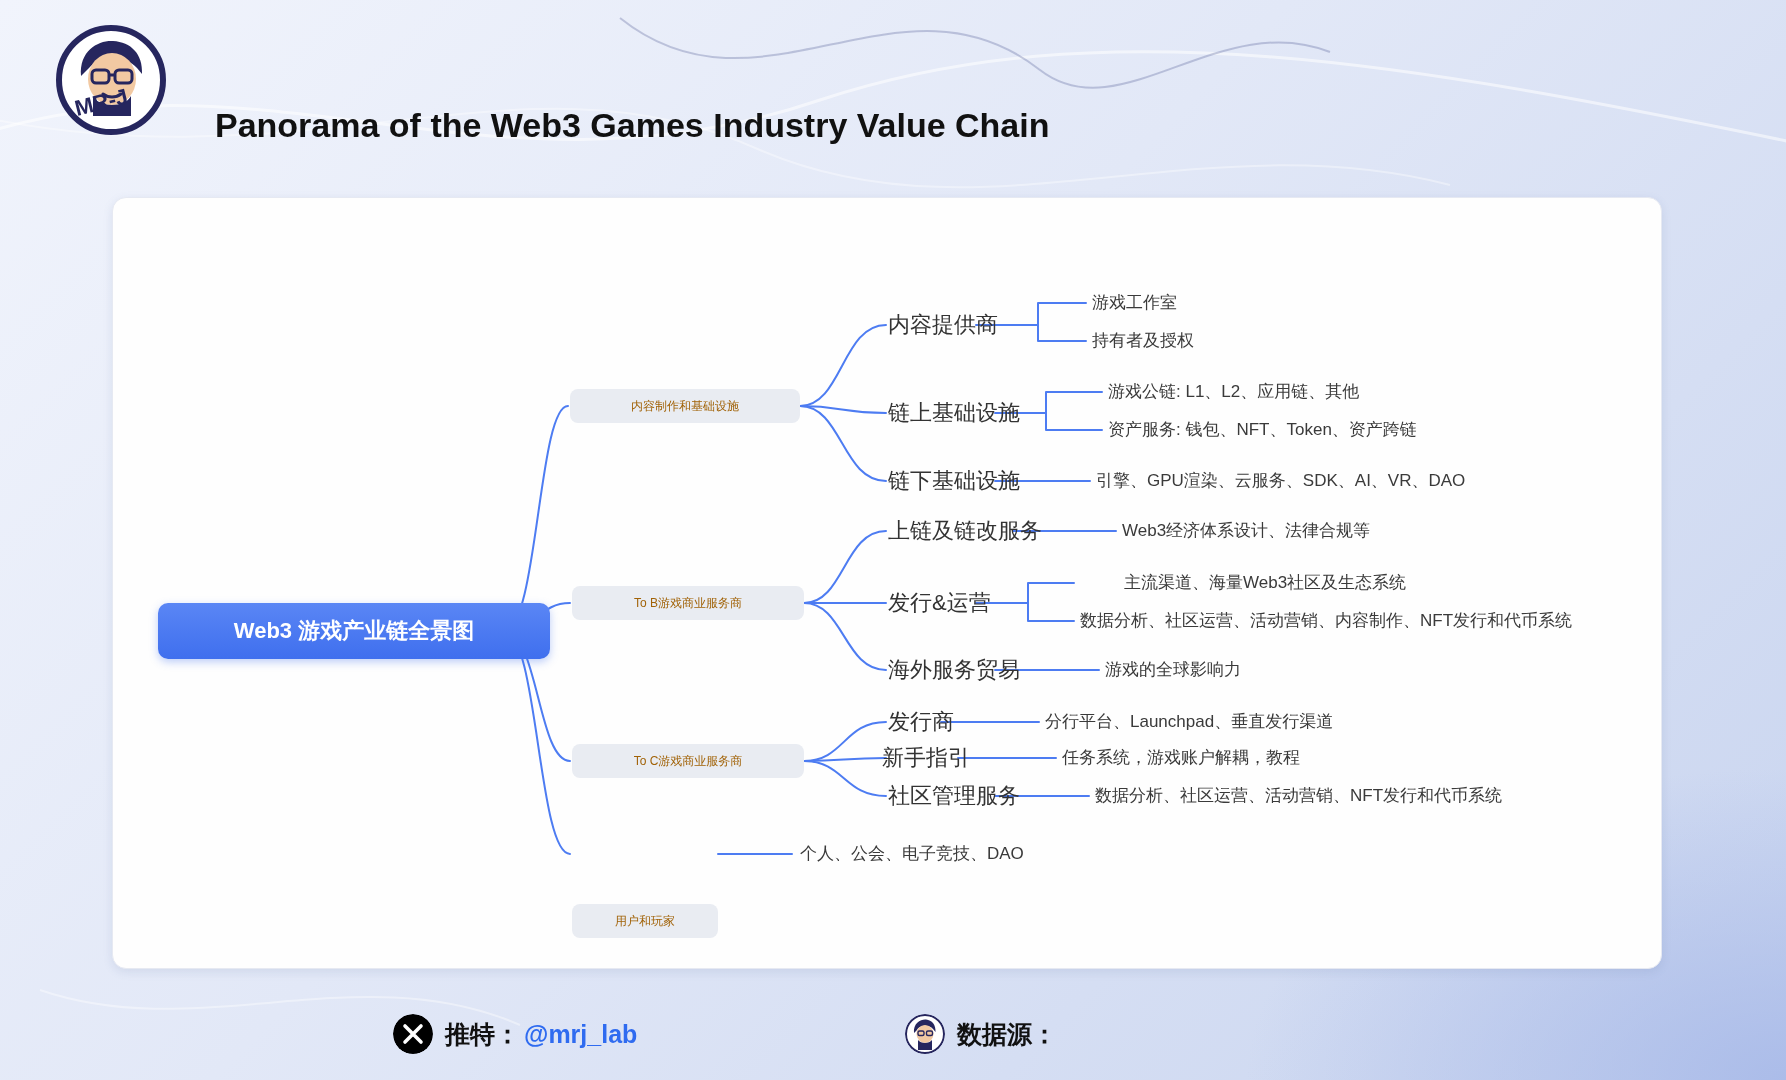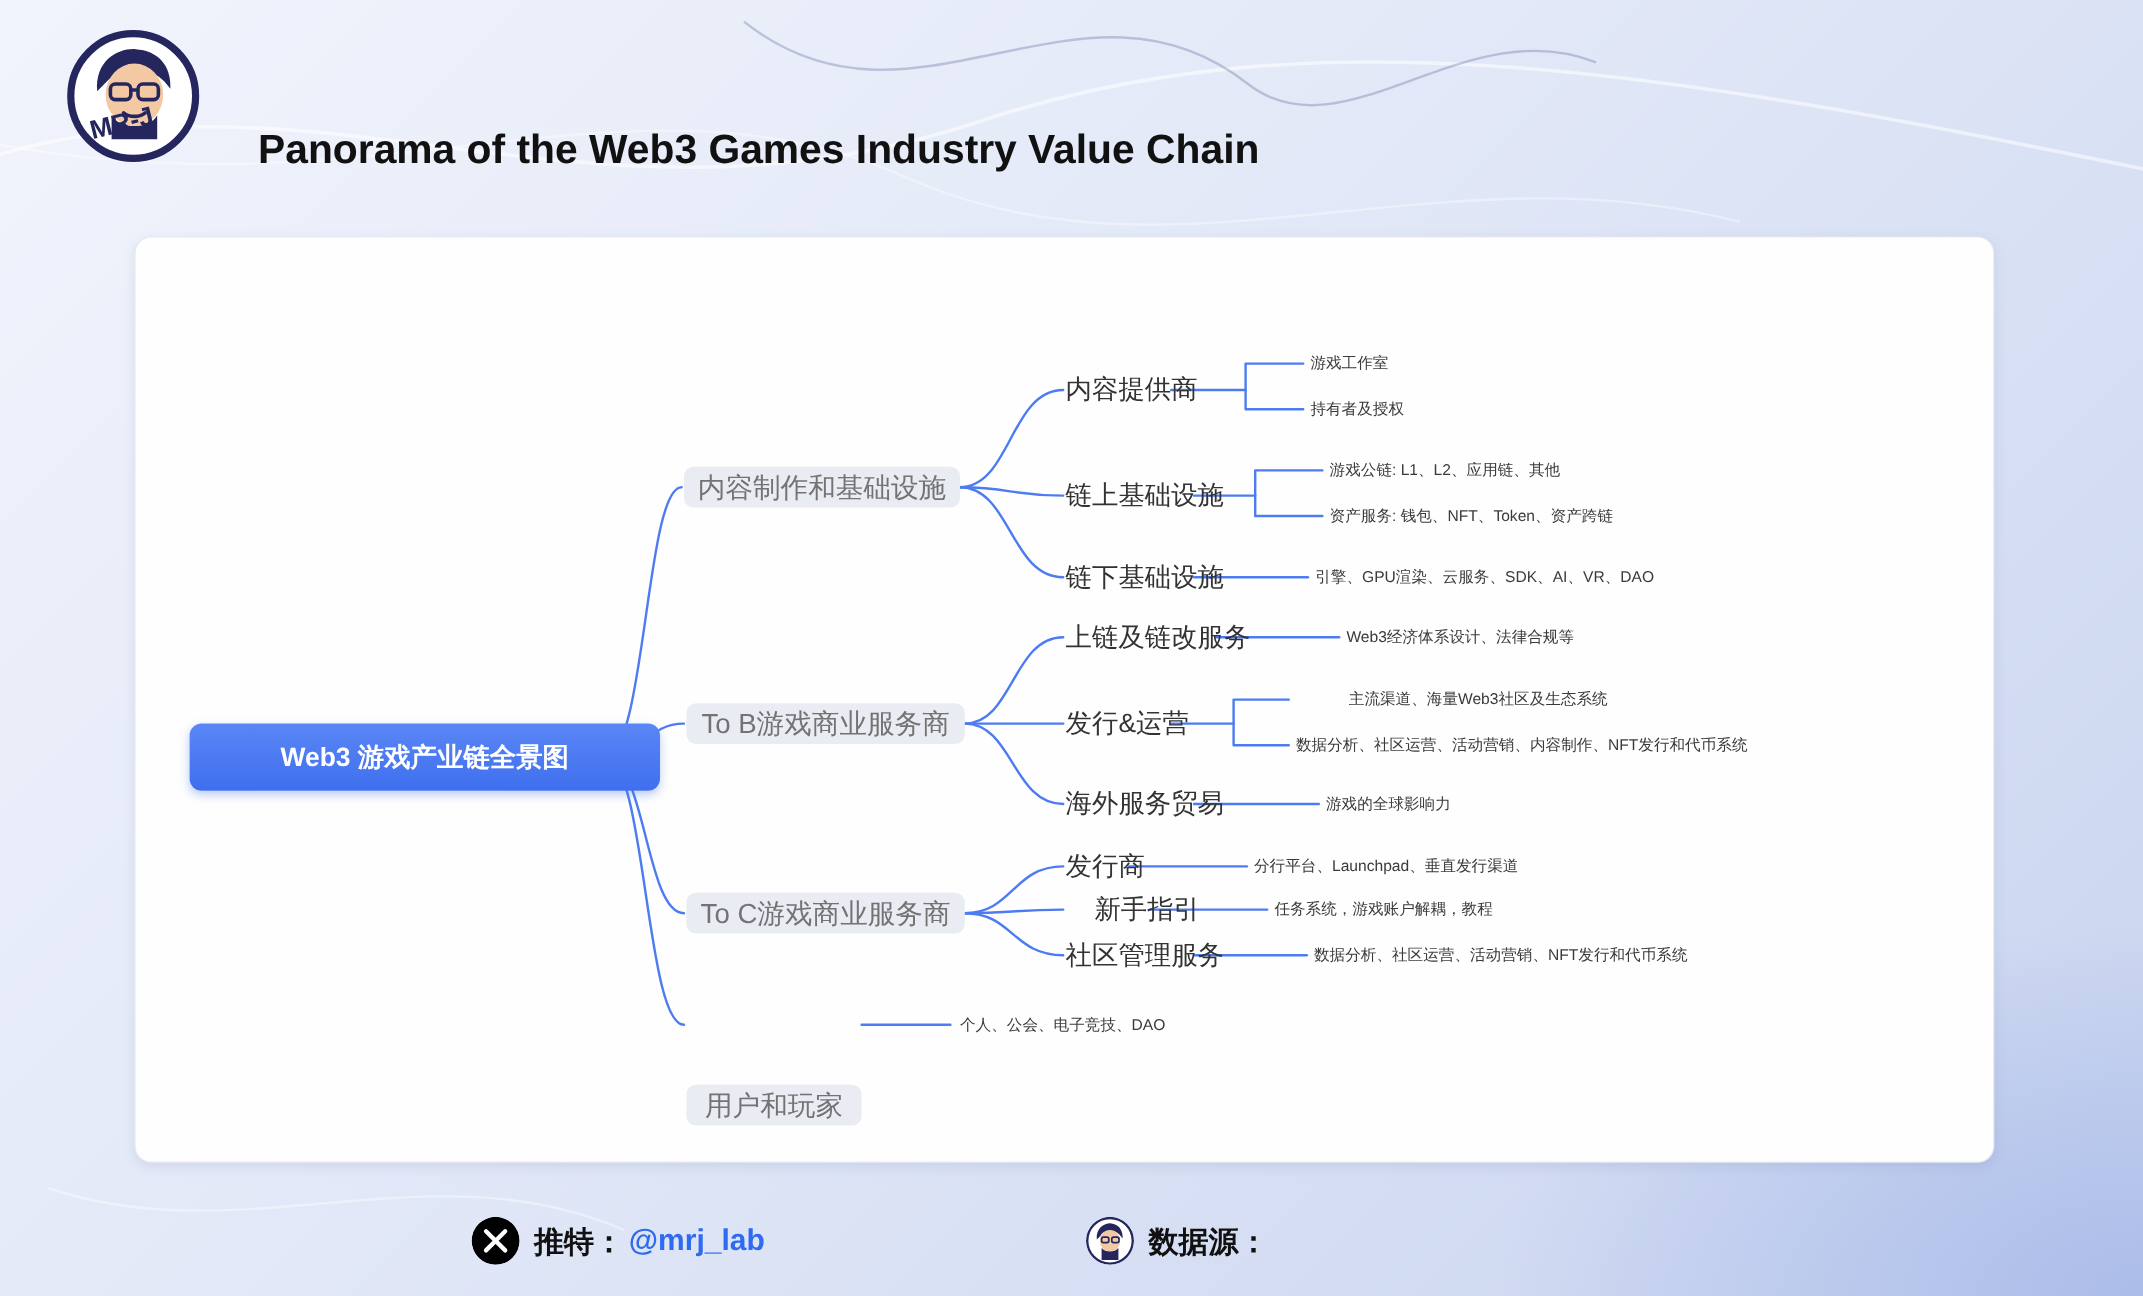"游戏工作室" .leaf { font-size: 13px -> 17px }
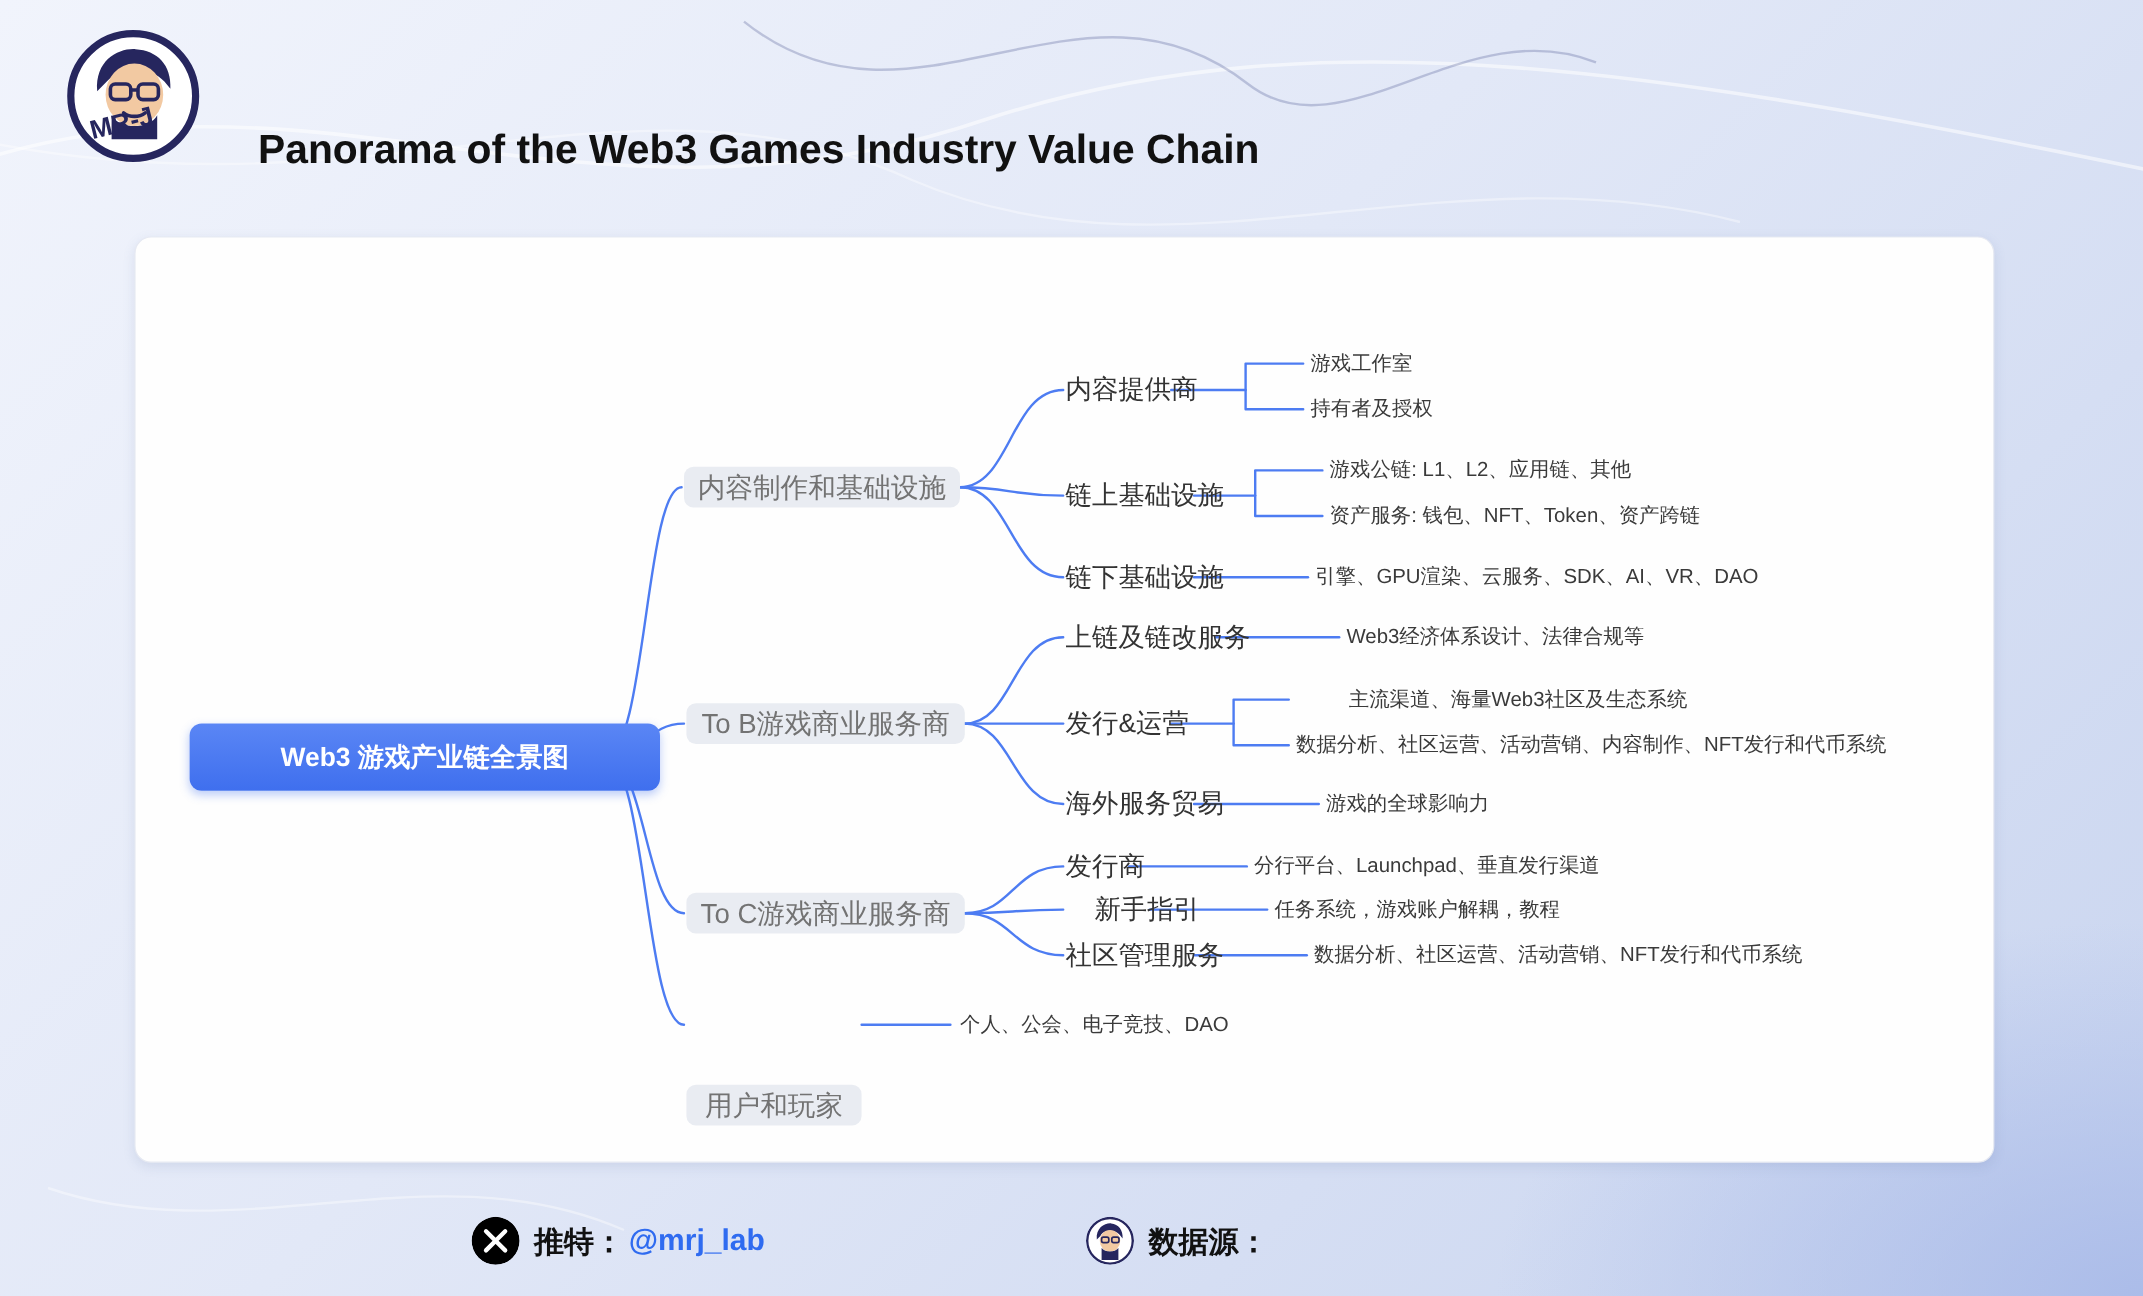"内容制作和基础设施" .pill { color: #737373 -> #a16207; font-size: 23px -> 12px }
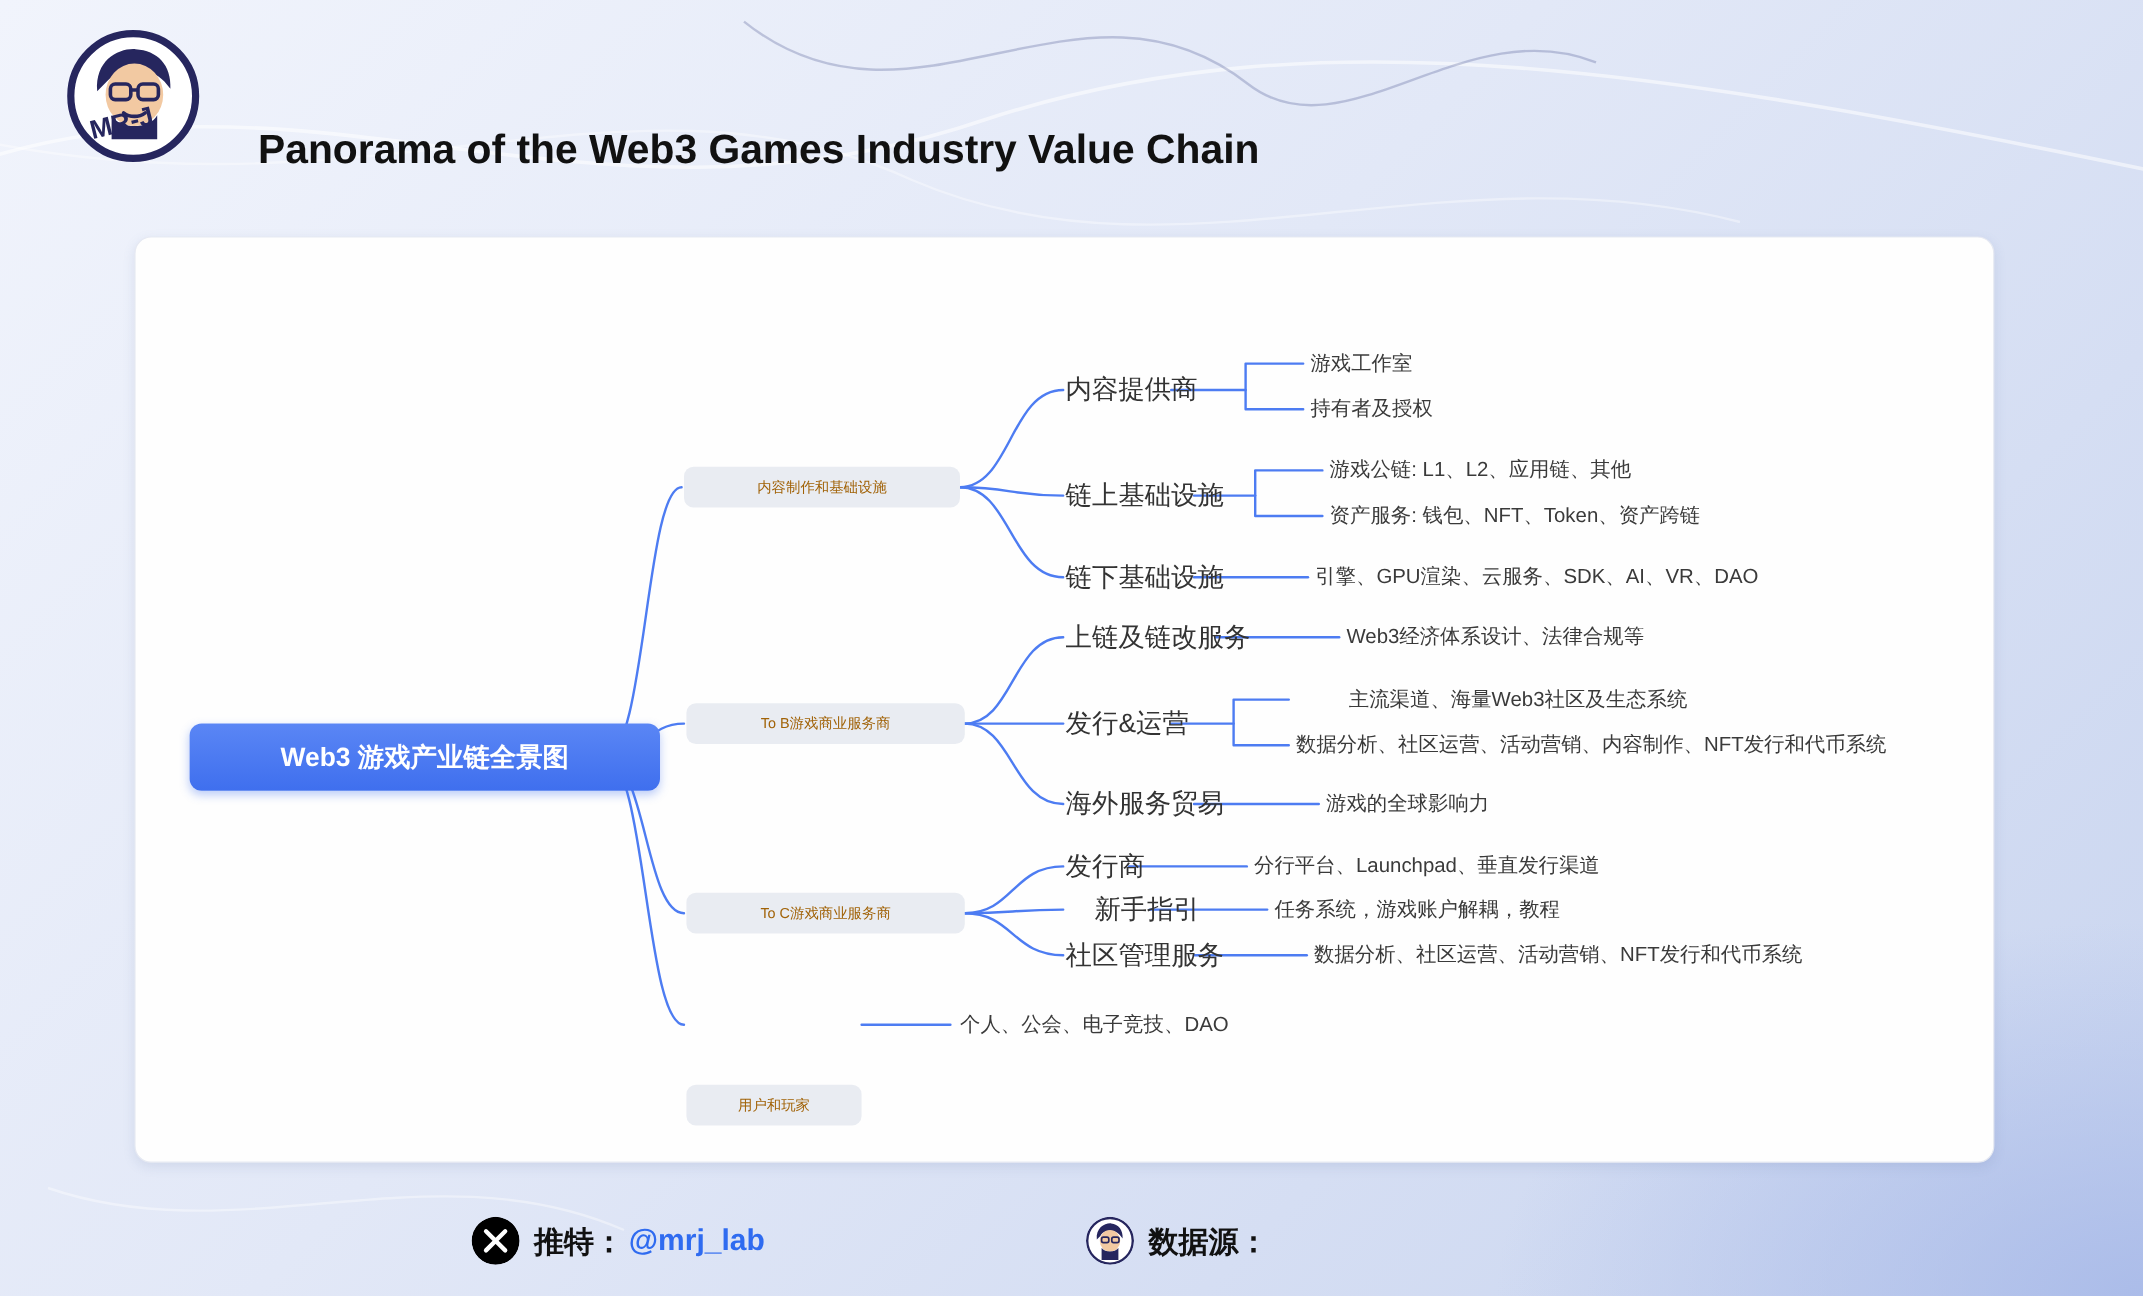"新手指引" div.child { left: 912px -> 882px }
